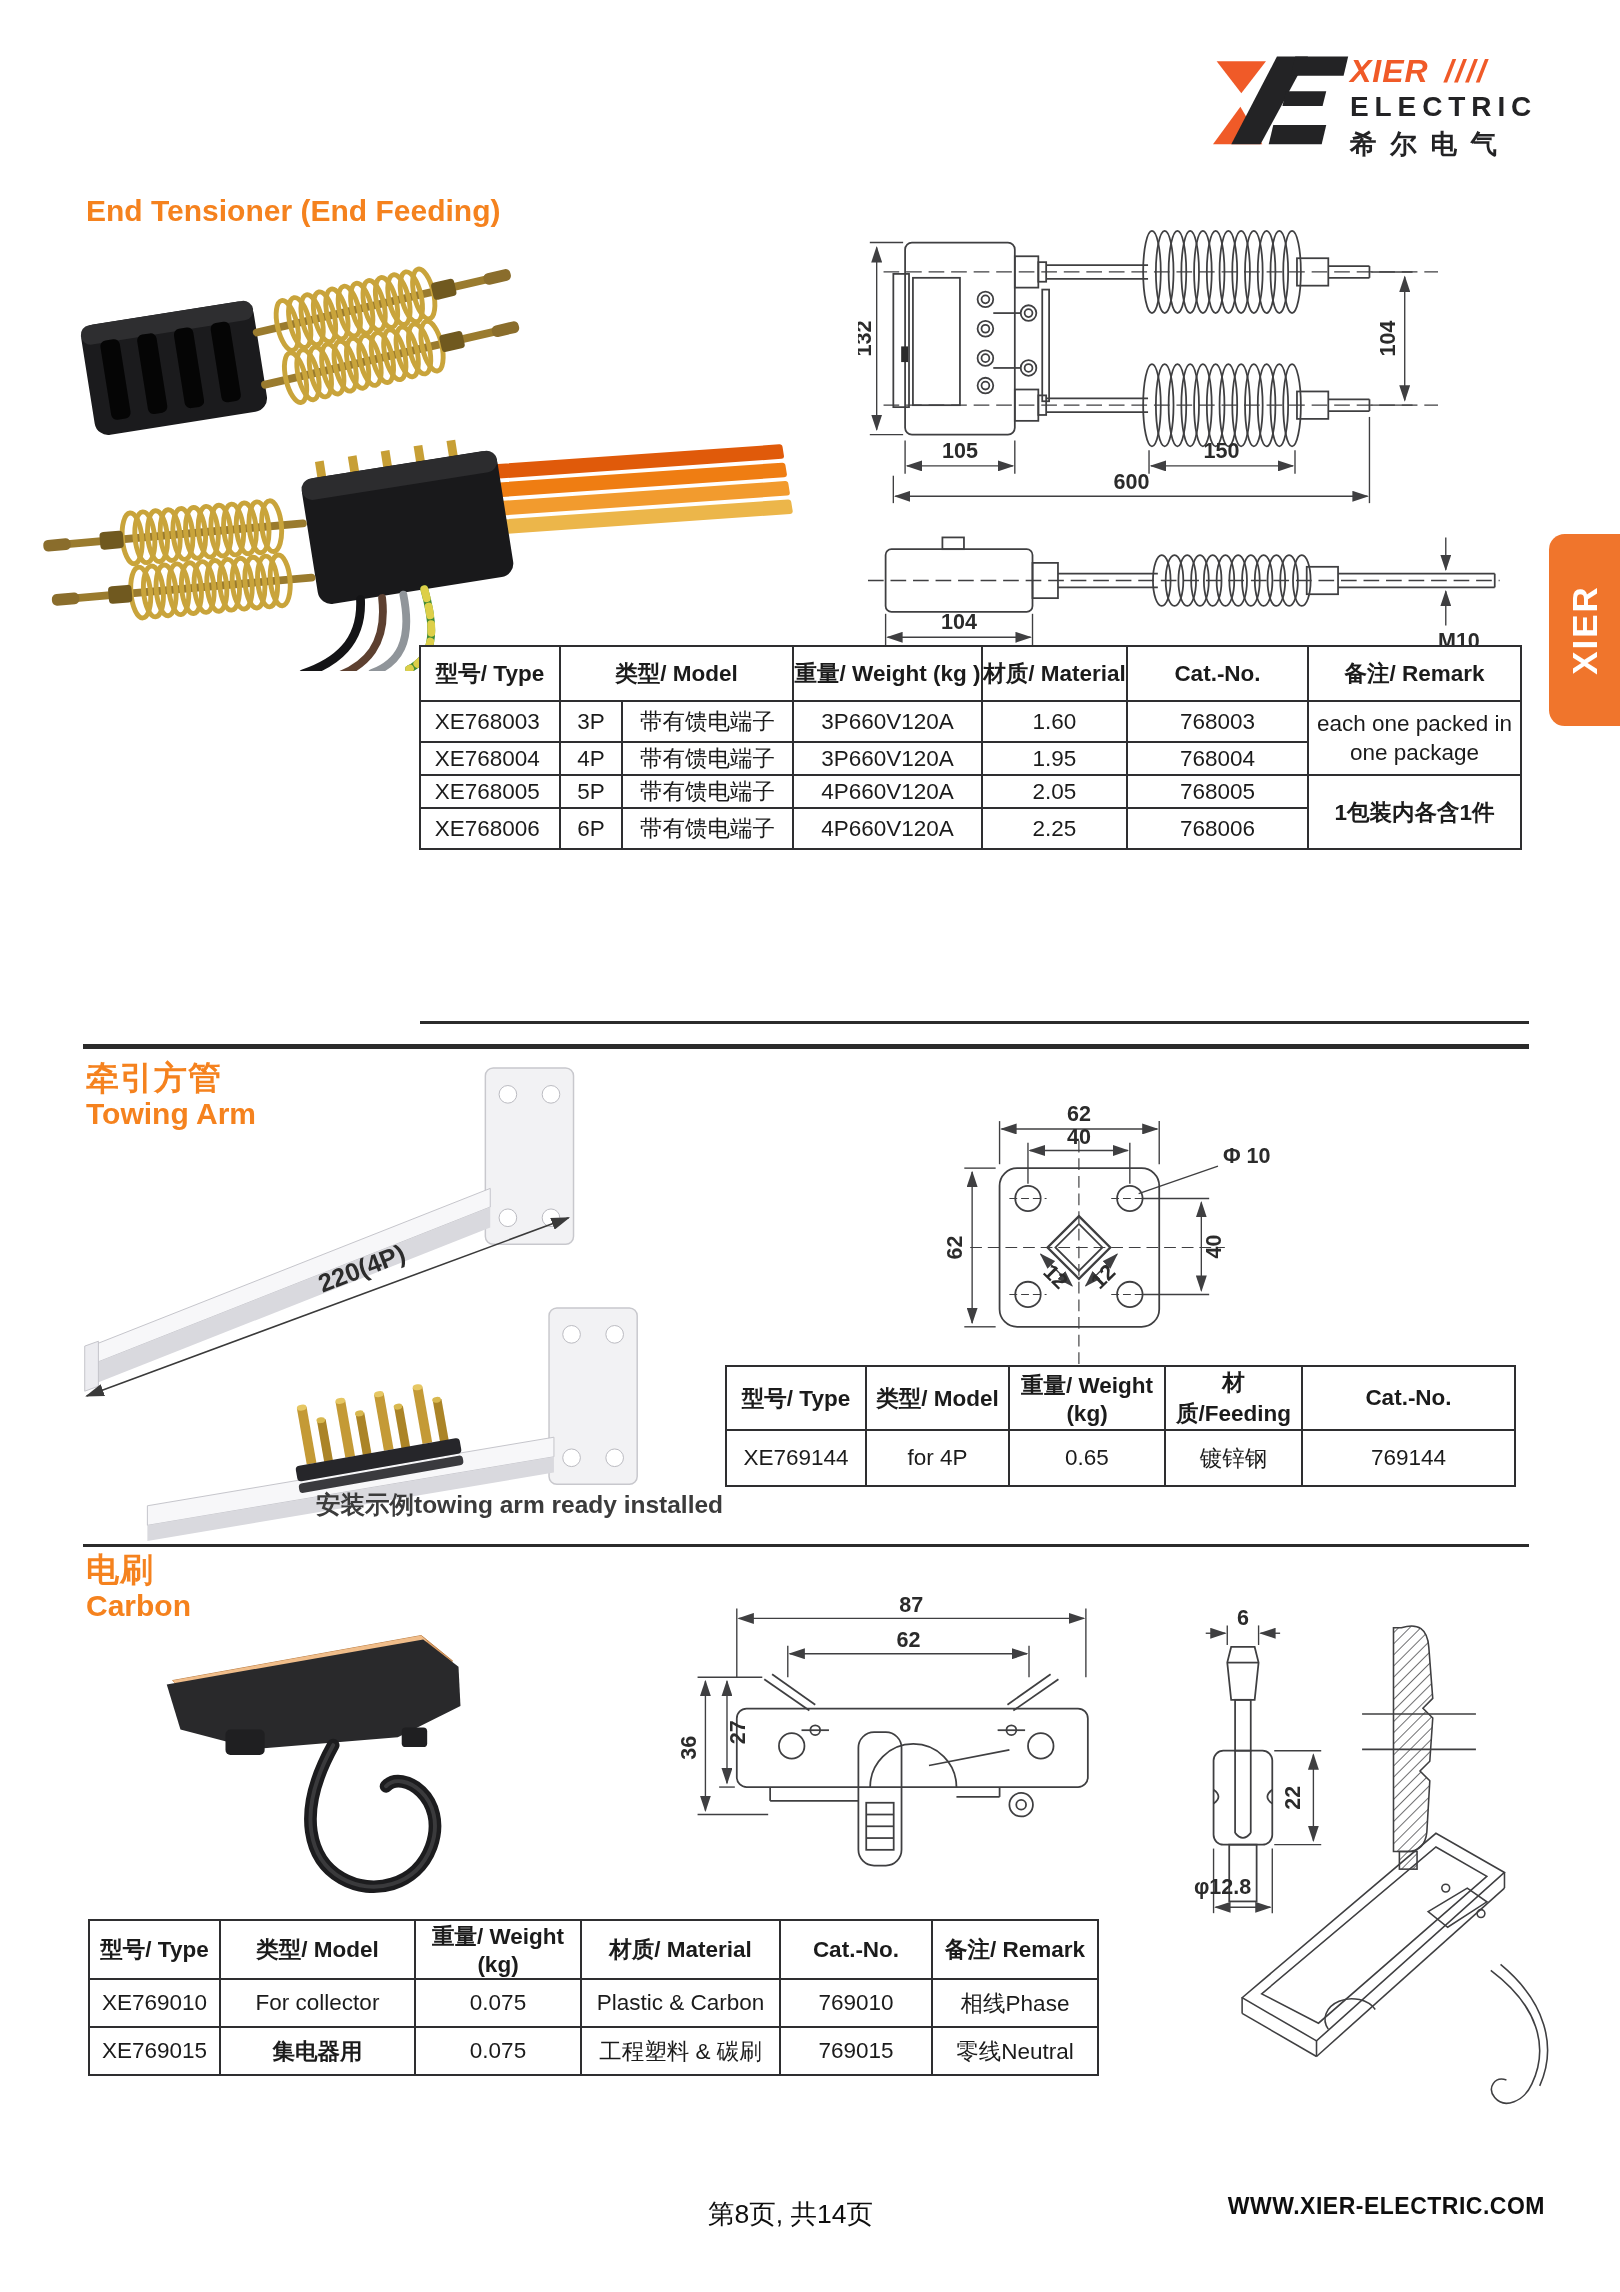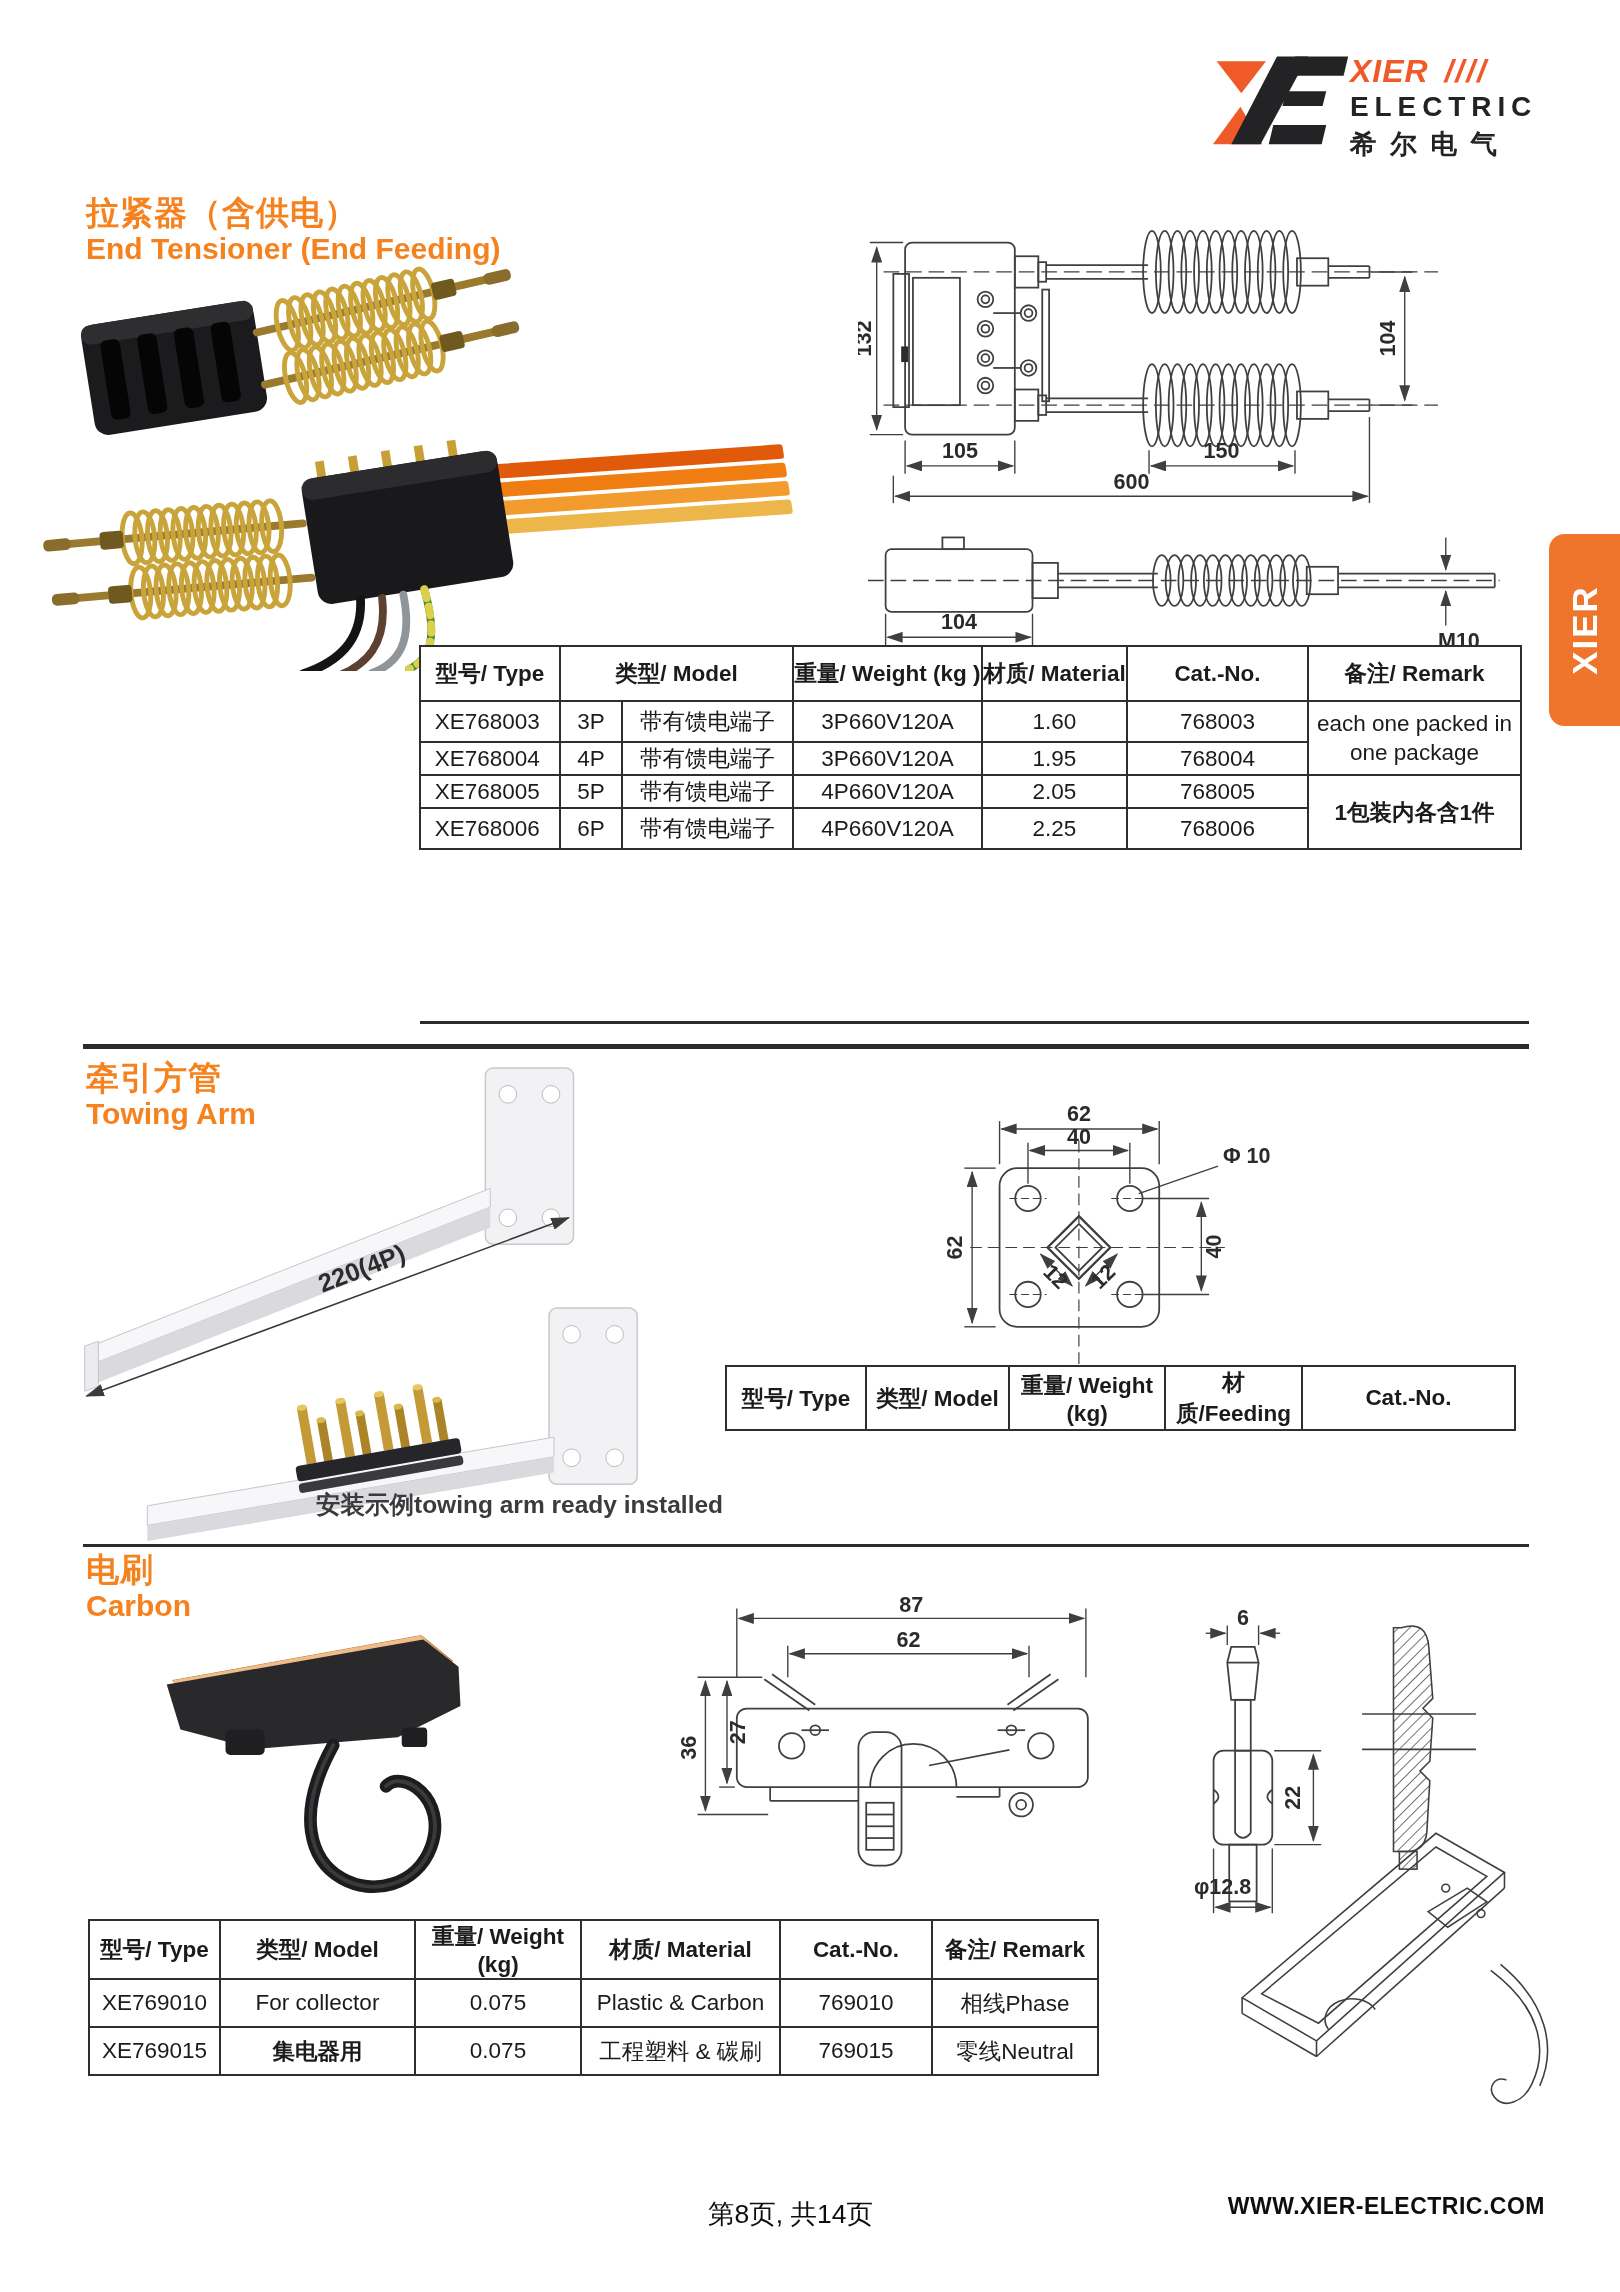"拉紧器（含供电）" div.cn { html: <div>拉紧器（含供电）</div> -> none }
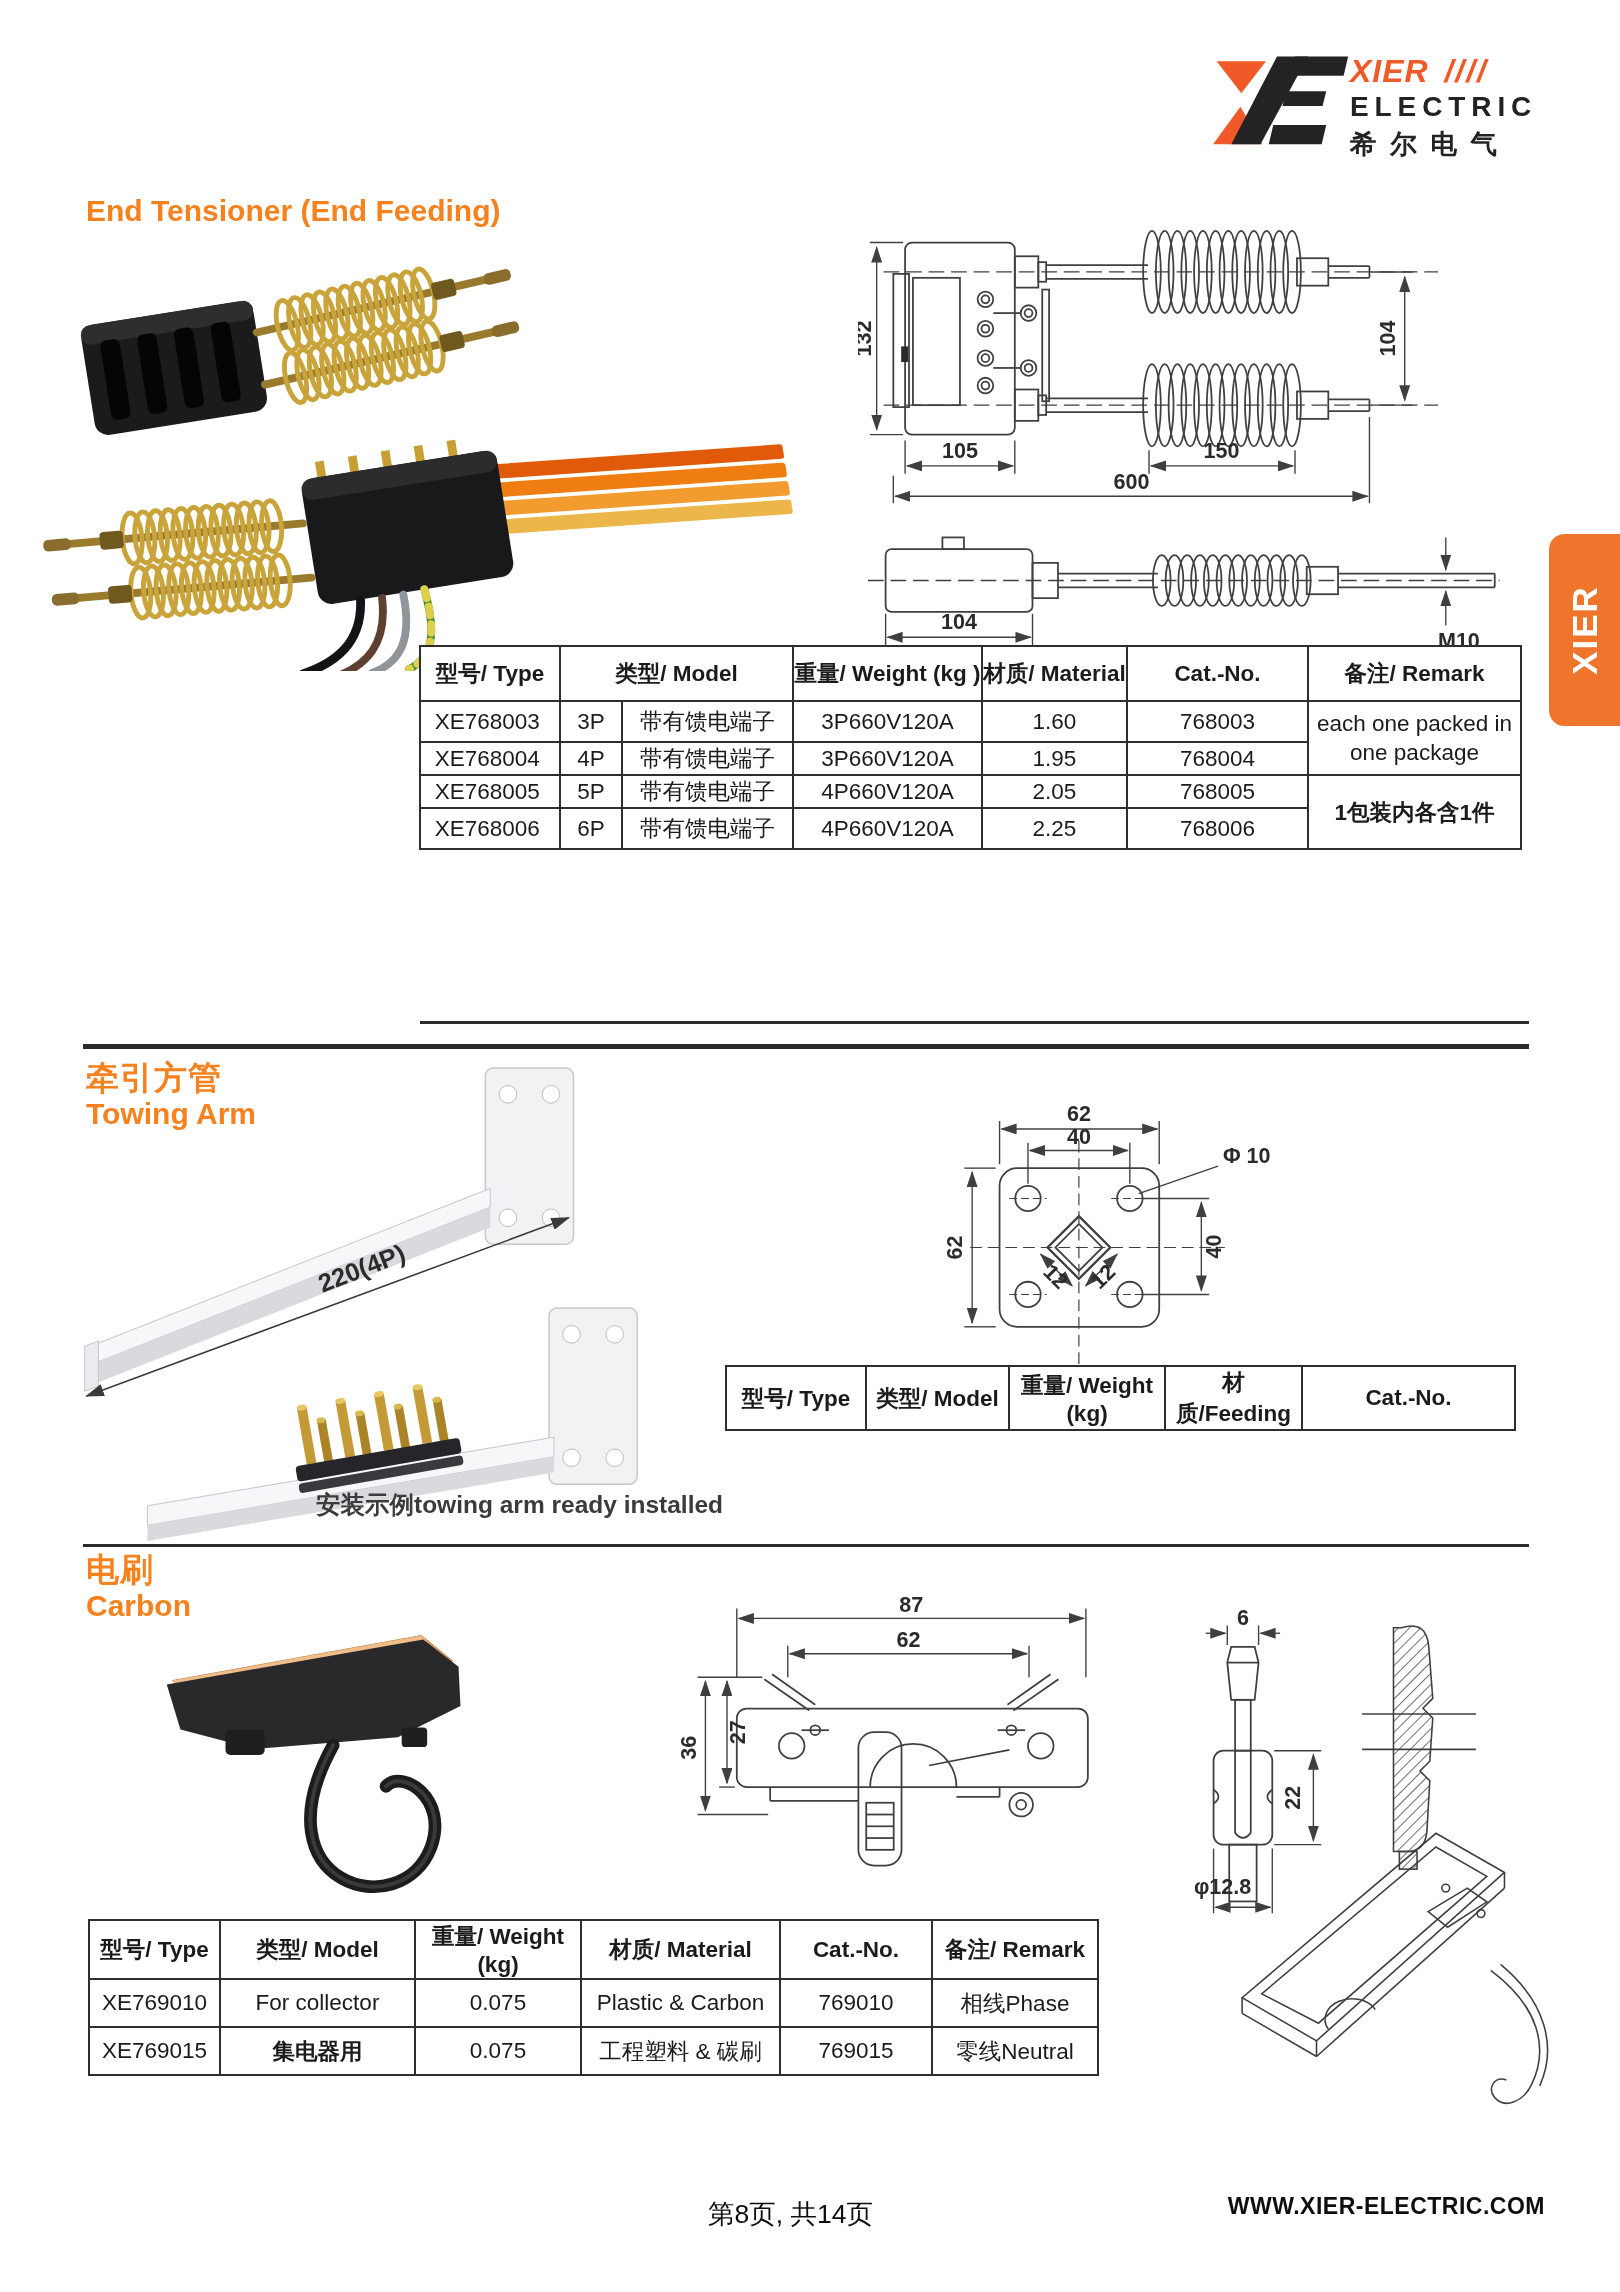"XE769144" tr { html: none -> <tr> <td>XE769144</td> <td>for 4P</td> <td>0.65</td> <td>镀锌钢</td> <td>769144</td> </tr> }
